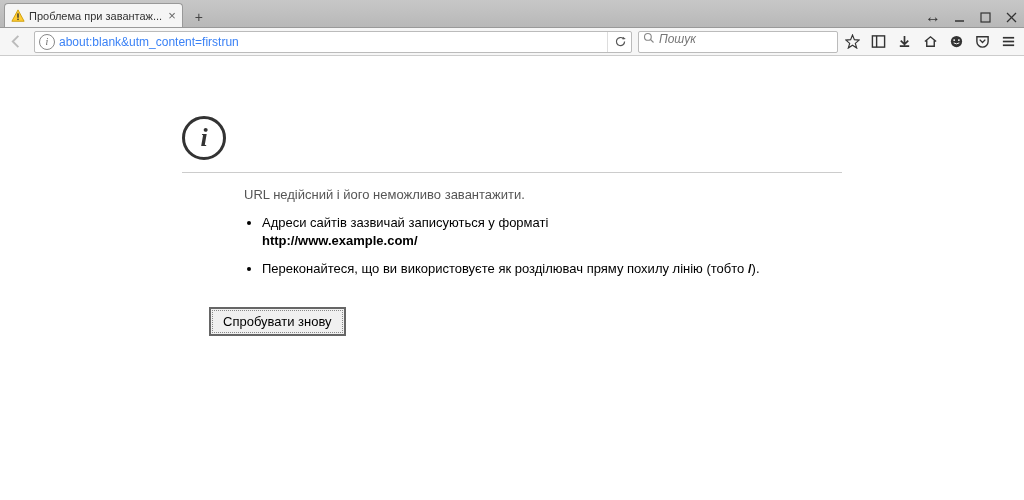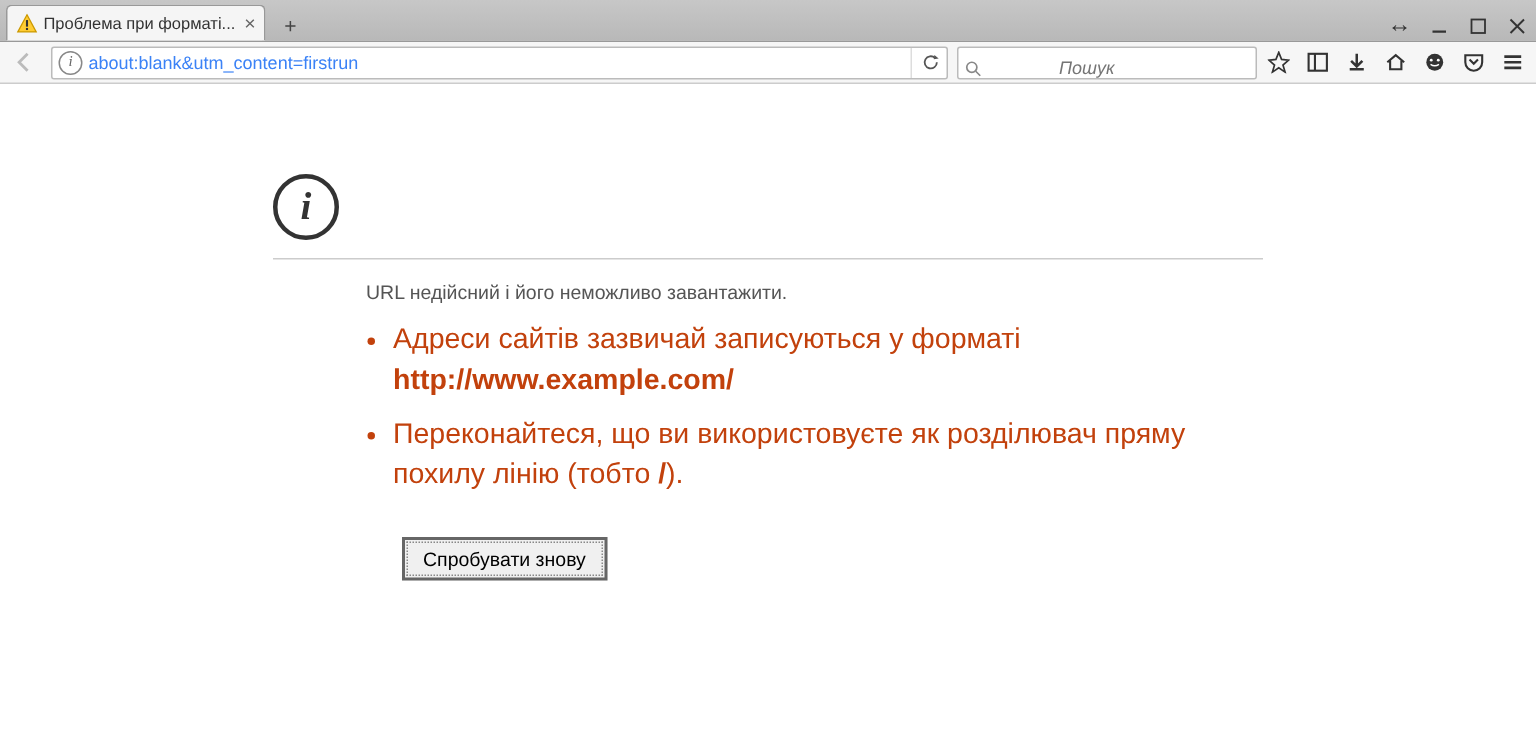"Проблема при форматі..." span.tab-title { text: форматі -> завантаж }
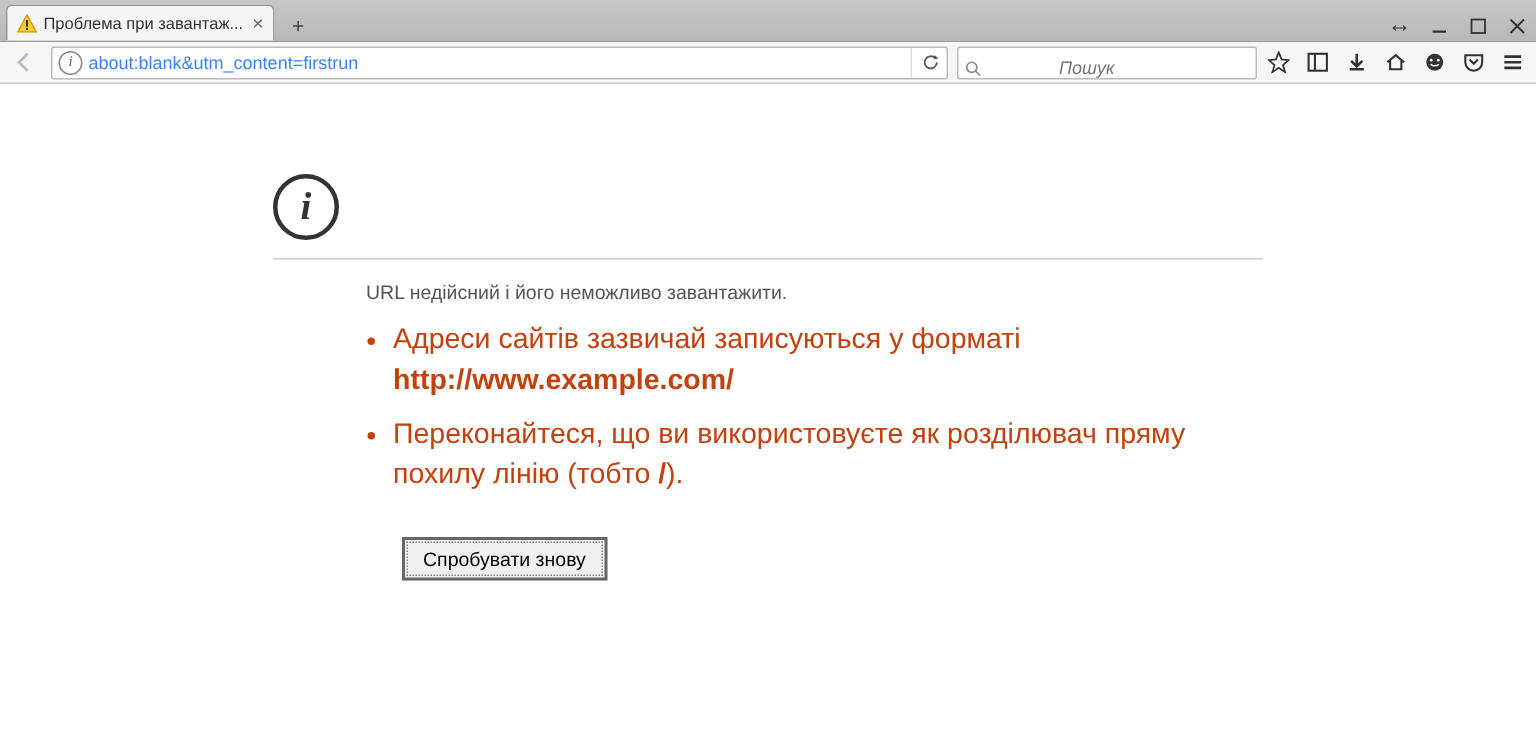"Пошук" .searchbar { align-items: flex-end -> flex-start; gap: 47px -> none }
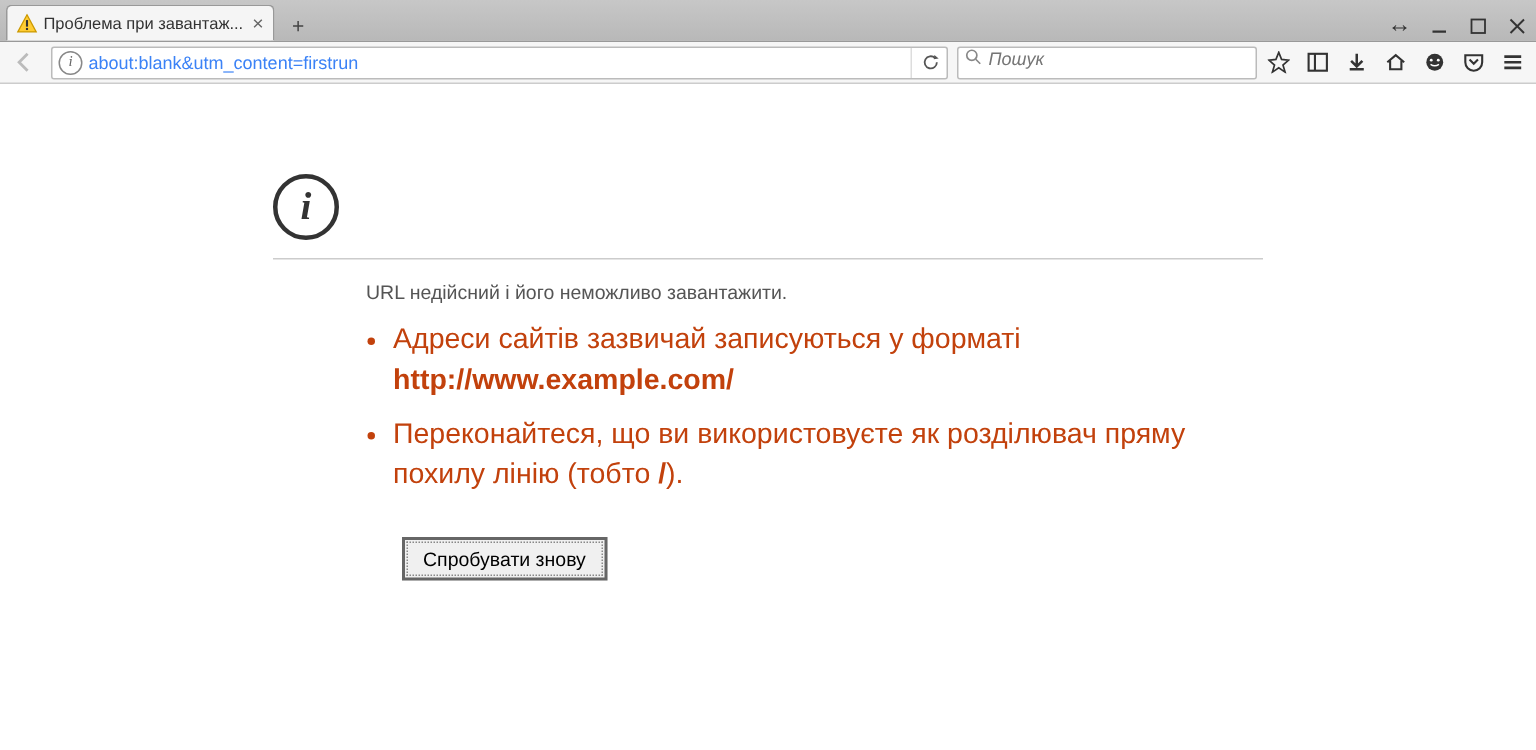"Адреси сайтів зазвичай записуються у" .error-list { color: #c2410c -> #000000; font-size: 19px -> 13px }
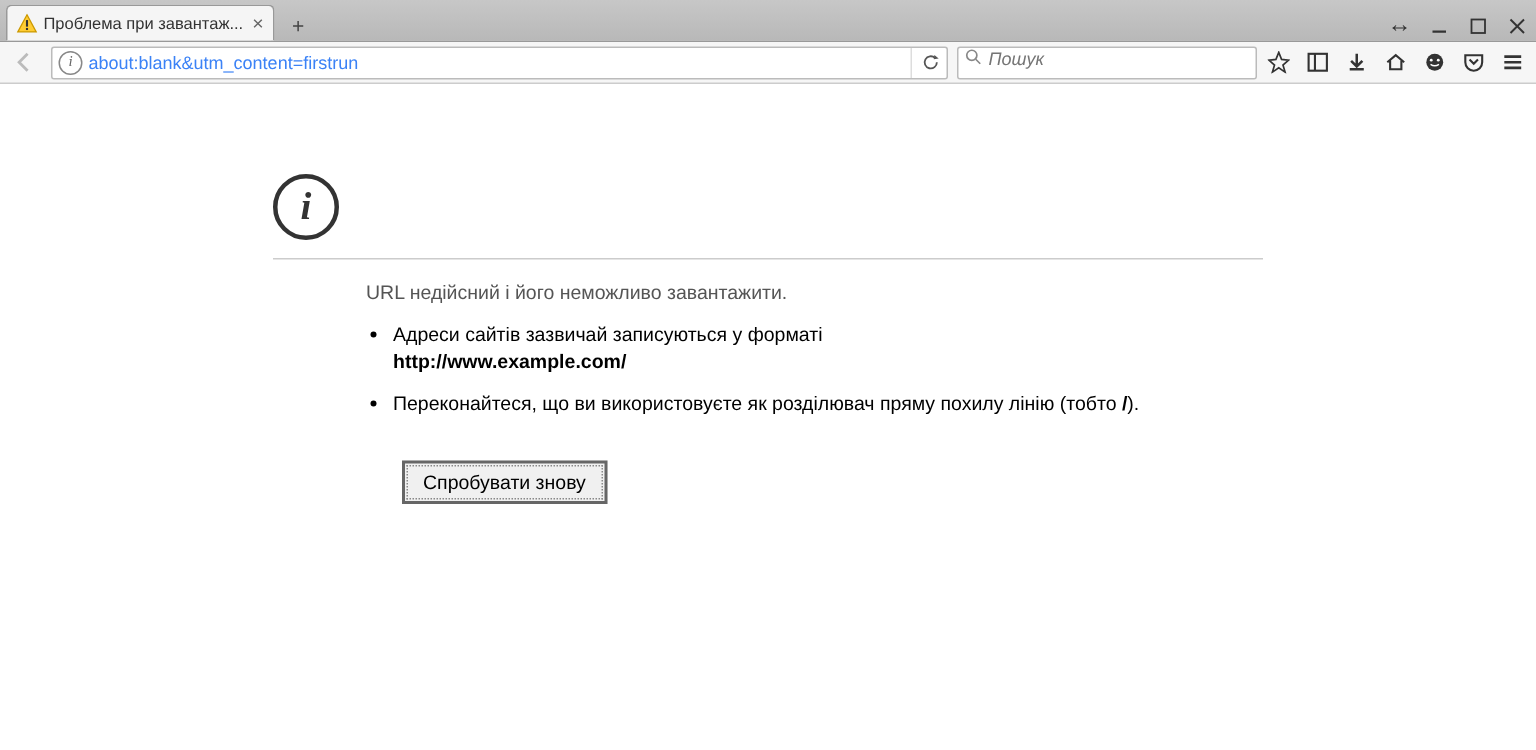"Спробувати знову" .retry { margin-left: 86px -> 27px }
